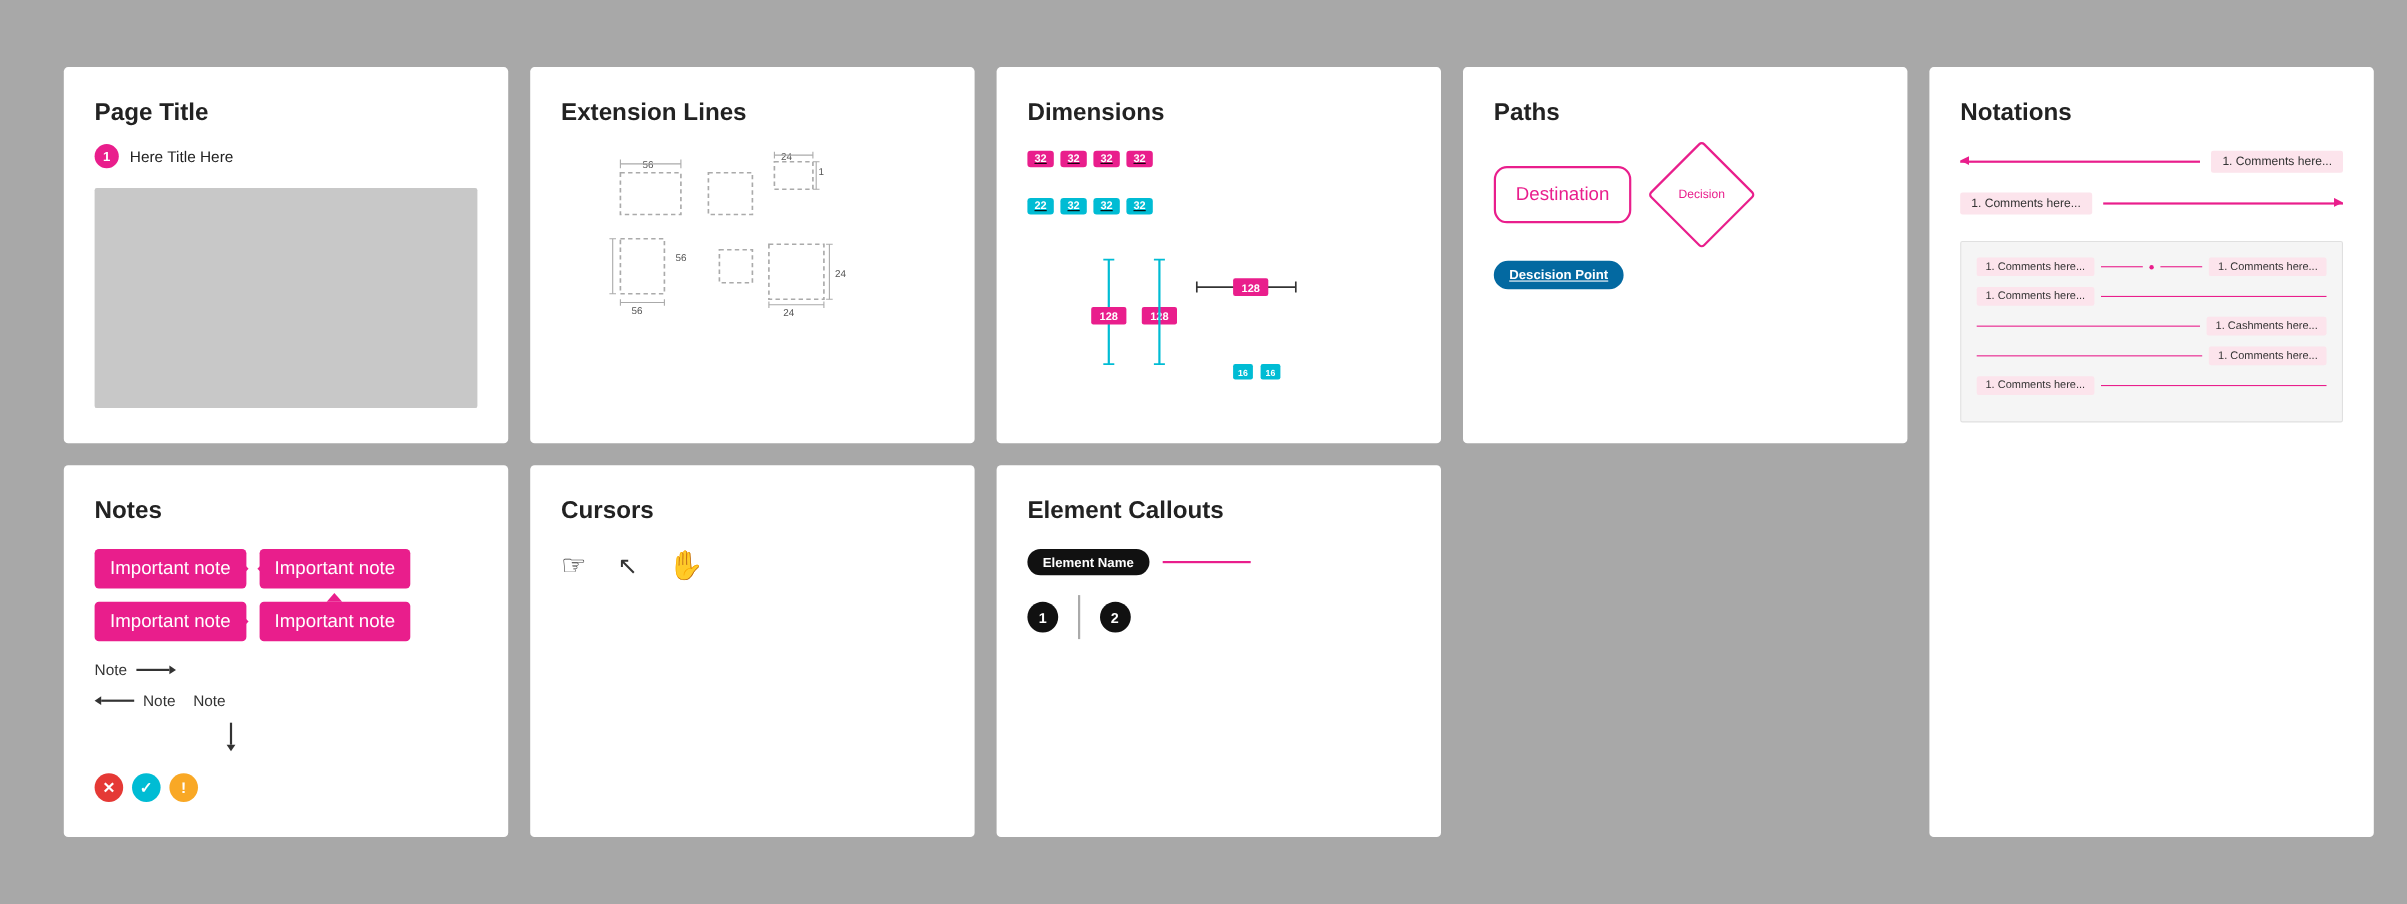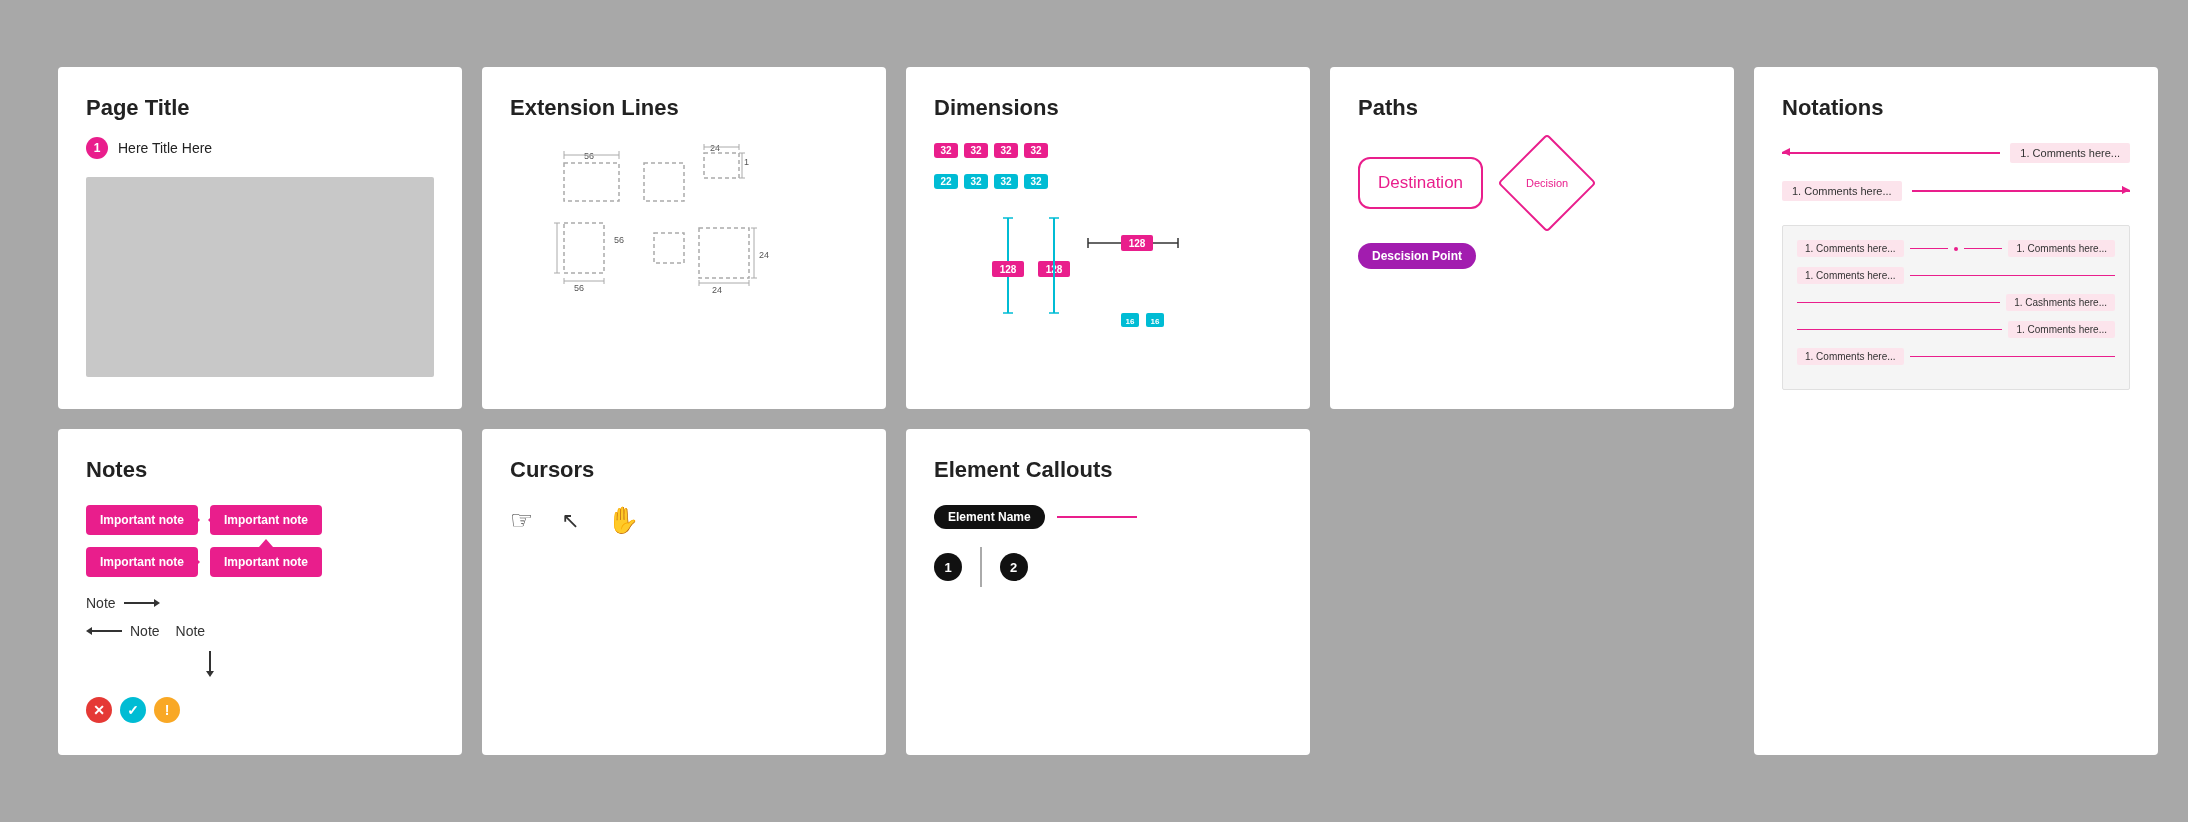"32" .dimensions-card .dim-content { gap: 12px -> 24px; text-decoration: none -> underline }
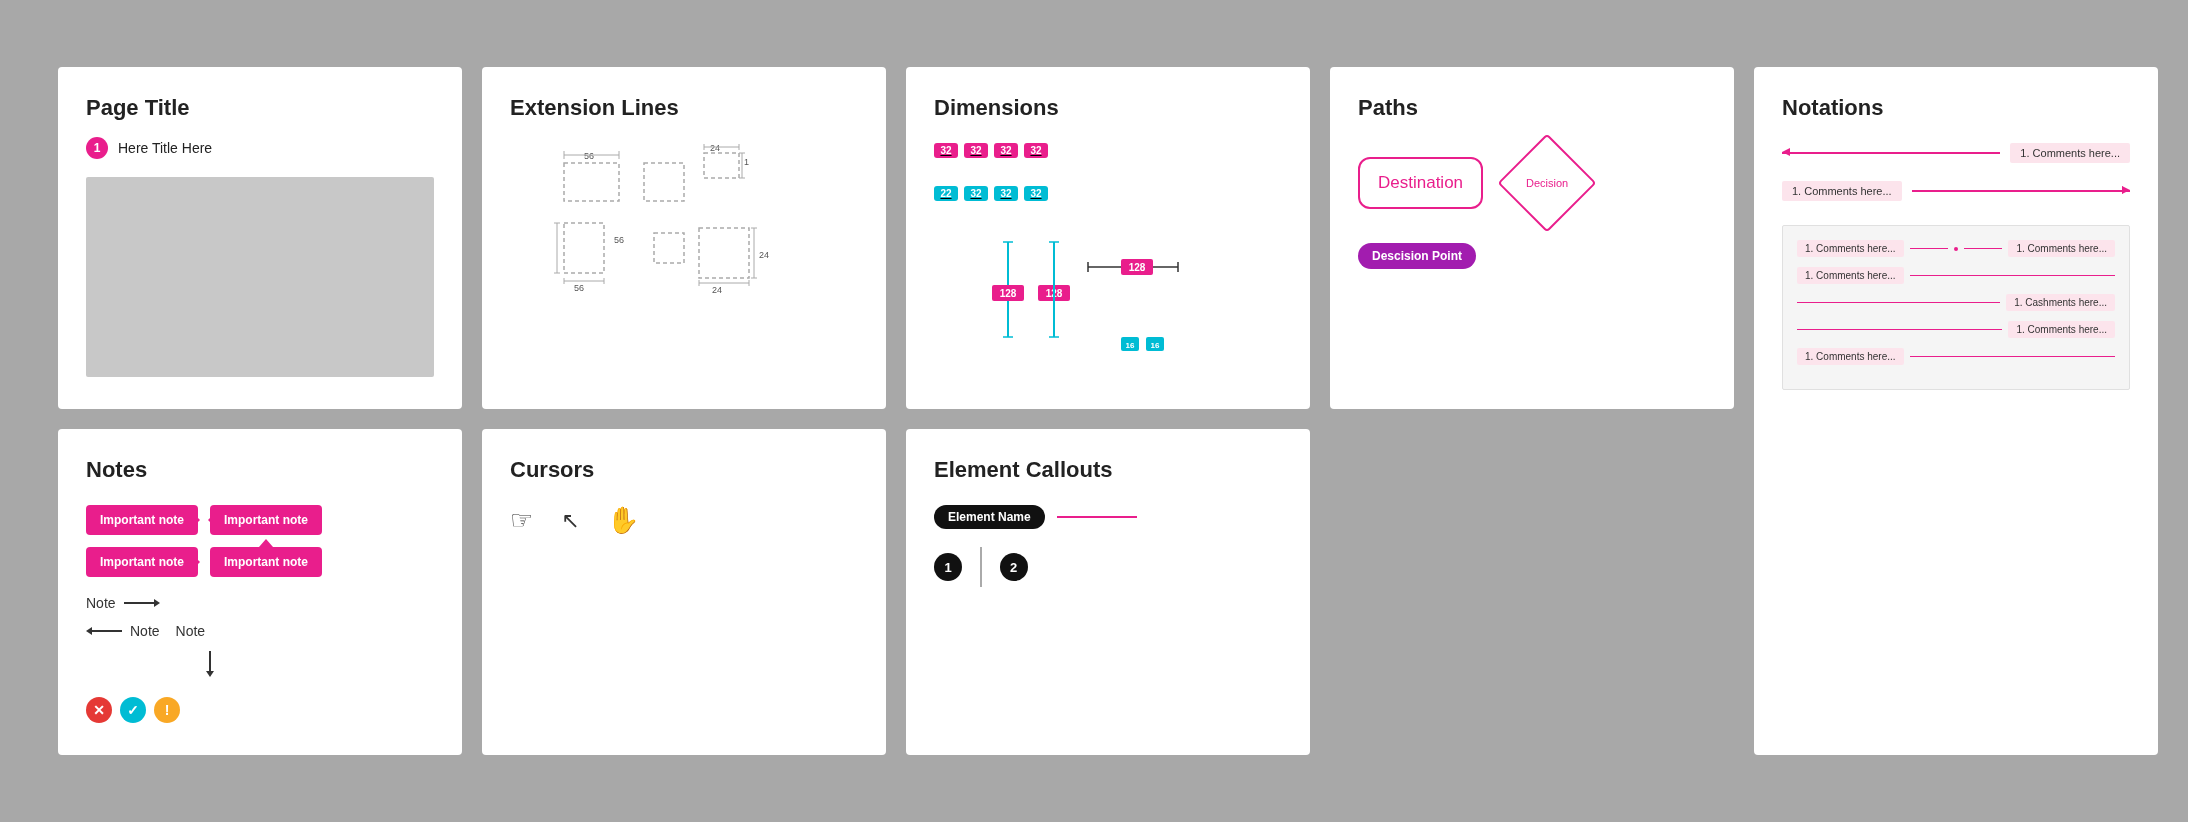"Descision Point" .decision-badge { background: #a21caf -> #0369a1; text-decoration: none -> underline }
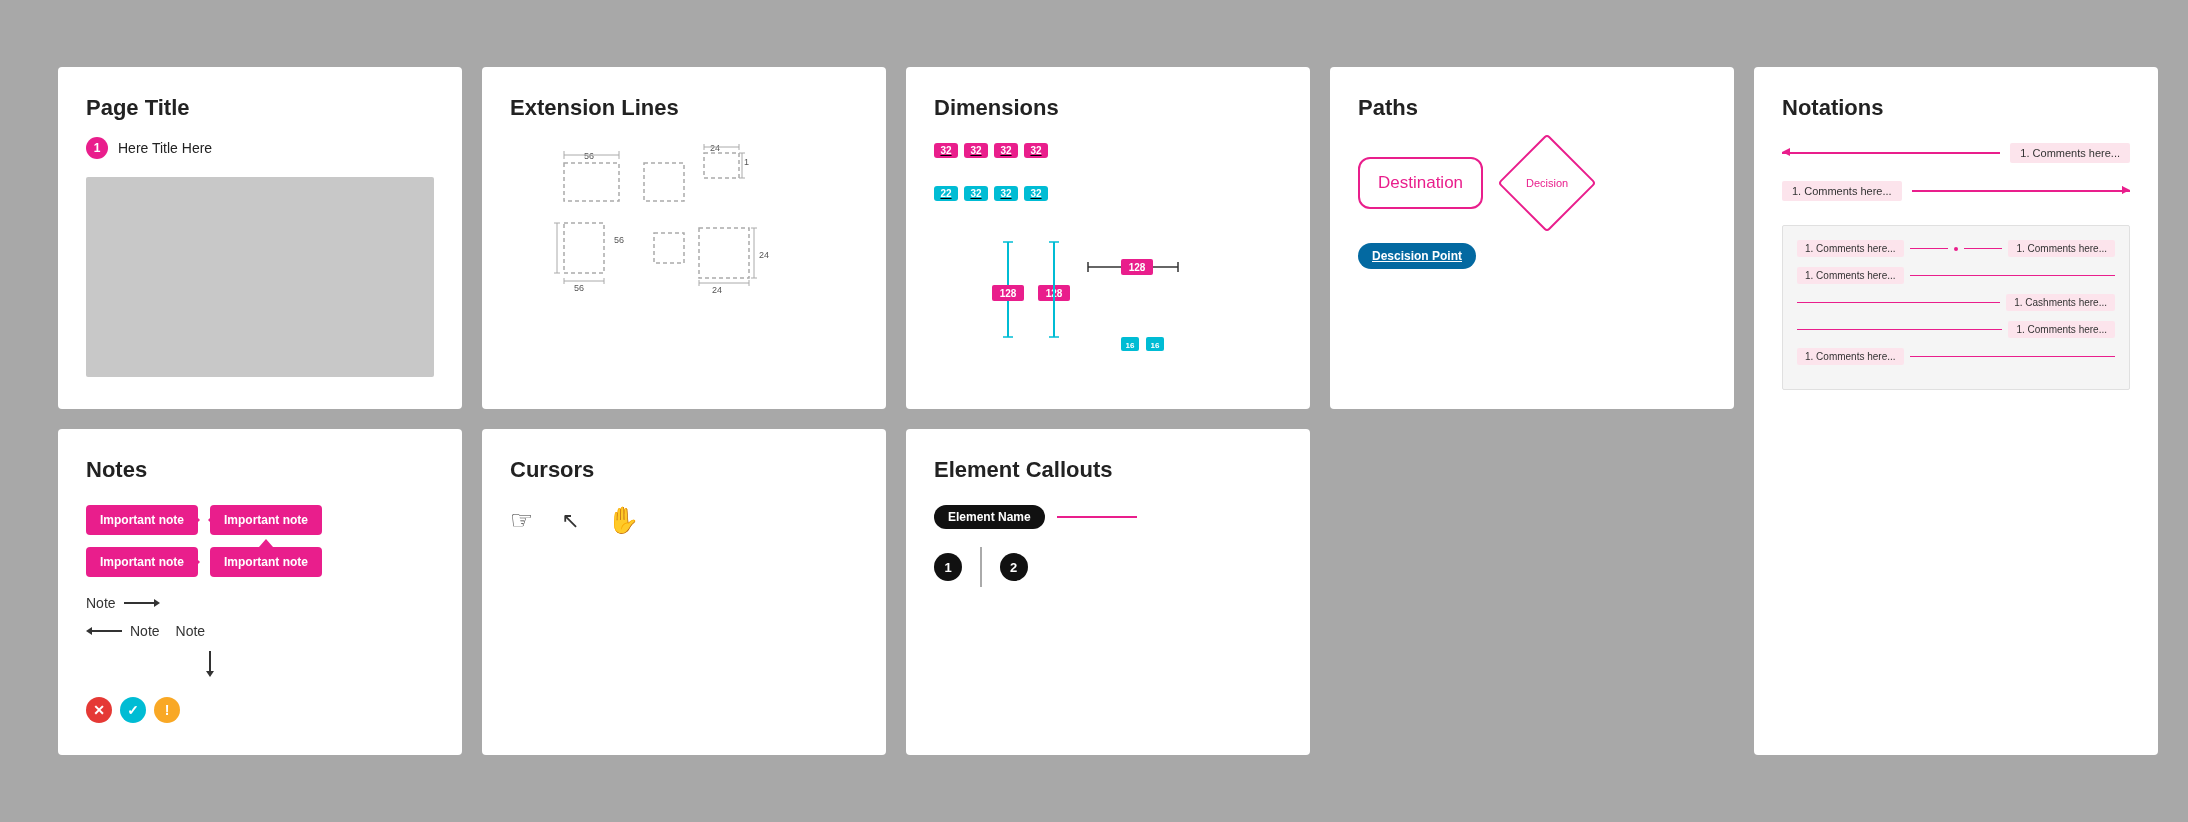"Important note" .note-bubble { font-size: 12px -> 17px; font-weight: 700 -> 400 }
